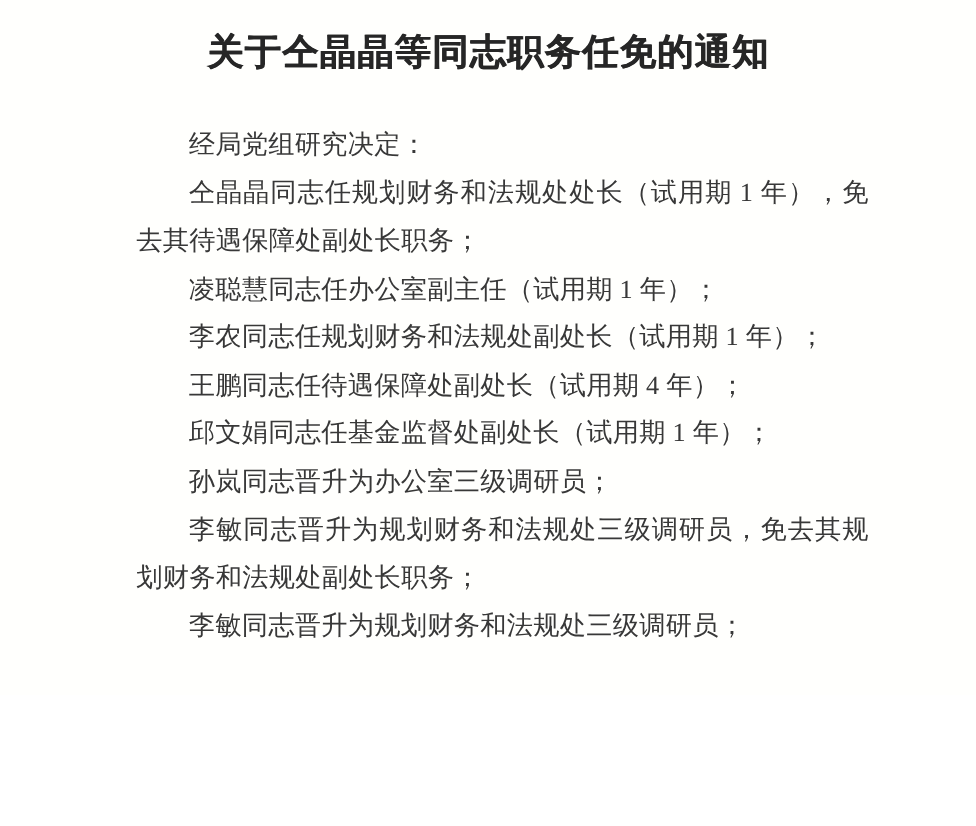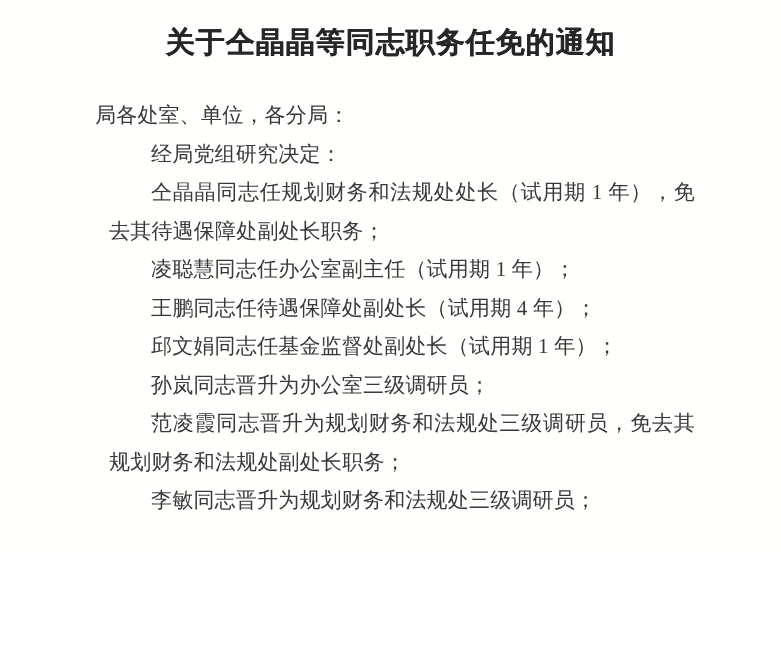"局各处室、单位，各分局：" p.salutation { html: <p>局各处室、单位，各分局：</p> -> none }
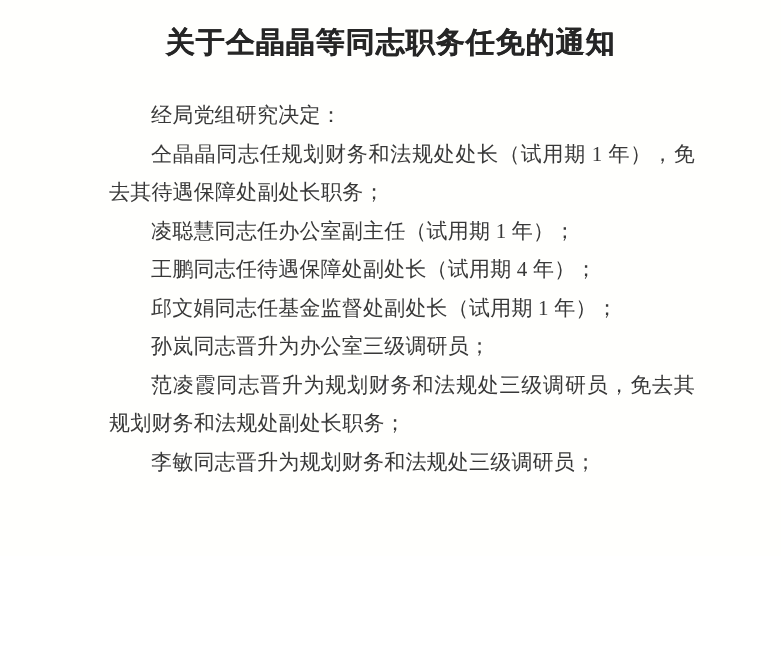"李农同志任规划财务和法规处副处长（试用期 1 年）；" p.indented { html: none -> <p>李农同志任规划财务和法规处副处长（试用期 1 年）；</p> }
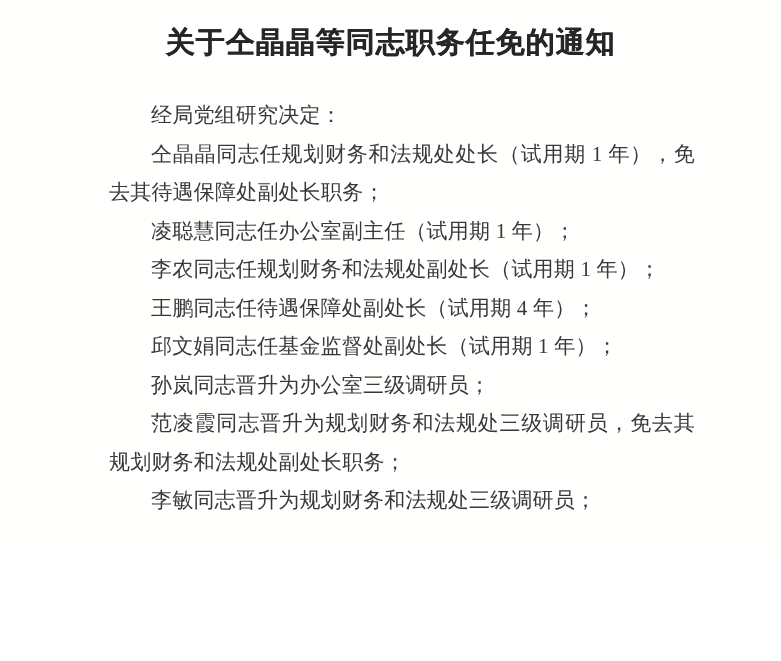"范凌霞同志晋升为规划财务和法规处三级调研员，免去其规划财务和法规处副处长职务；" p.indented { text: 范凌霞 -> 李敏 }
